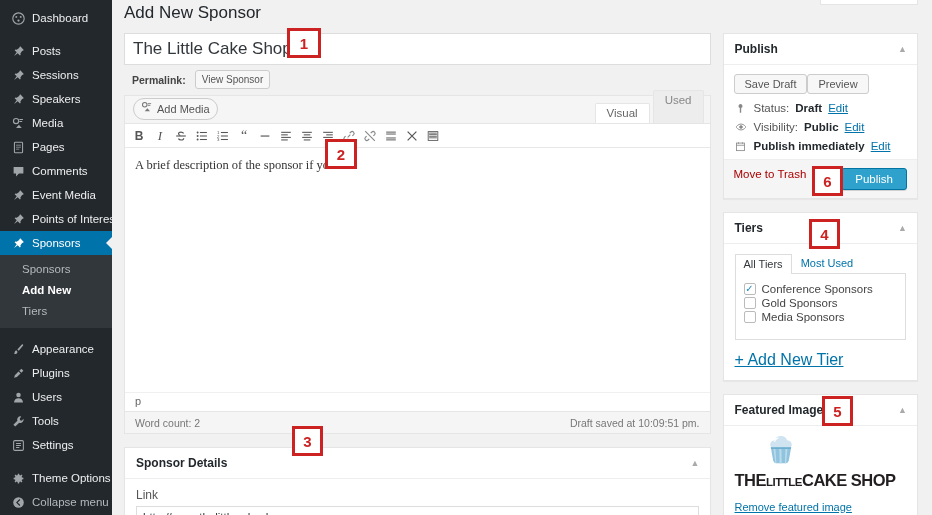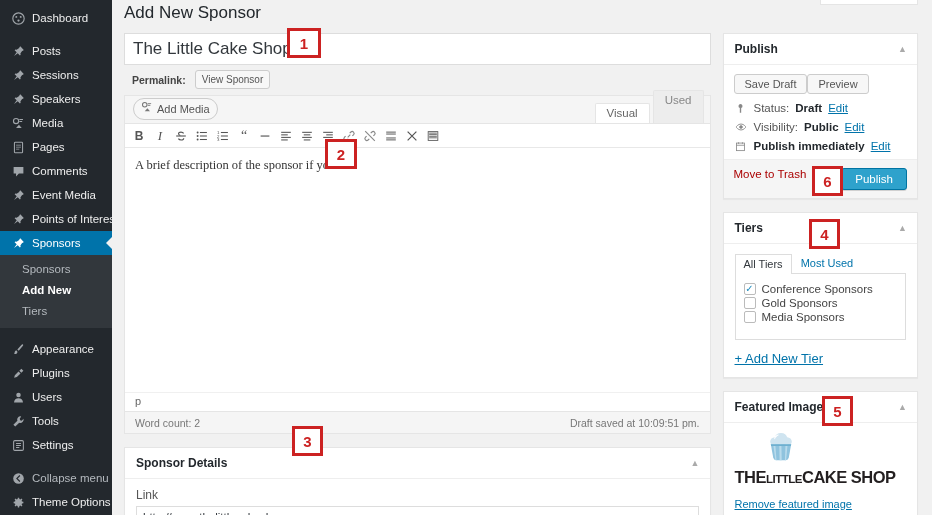"+ Add New Tier" #add-tier-link { font-size: 13px -> 16px }
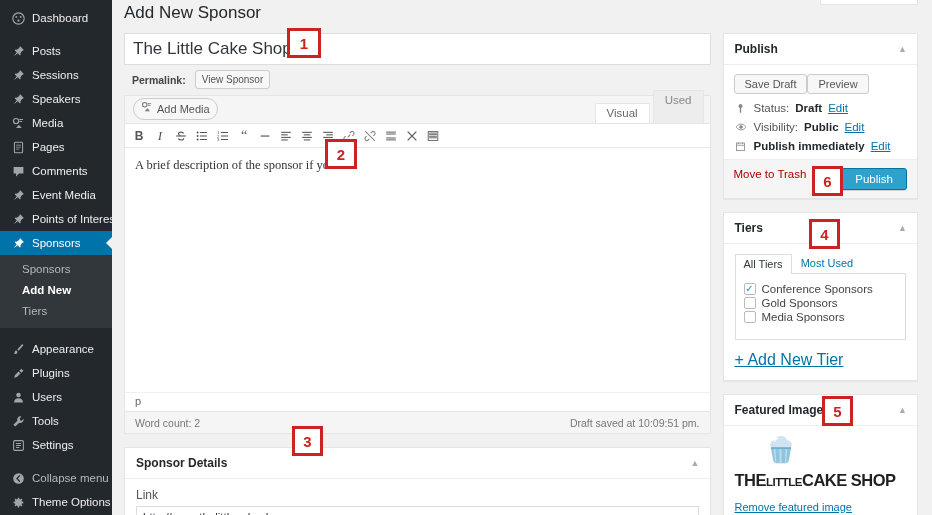"Collapse menu" div.menu-item { order: before "Theme Options" -> after "Theme Options" }
